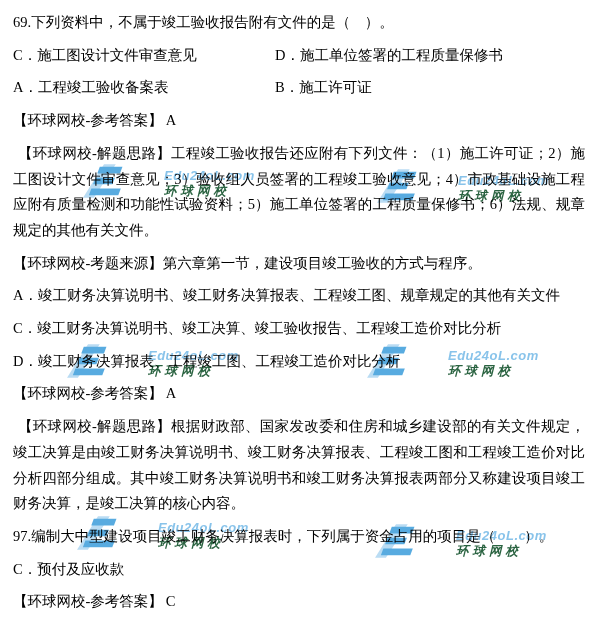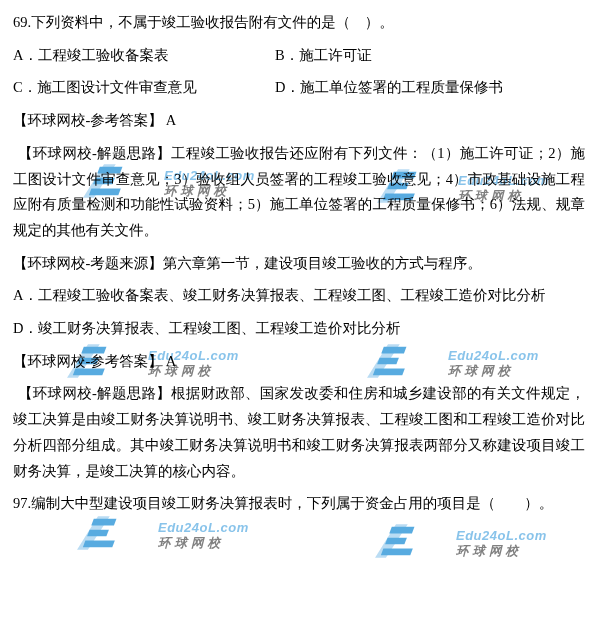"A．工程竣工验收备案表" p.row { order: before "C．施工图设计文件审查意见" -> after "C．施工图设计文件审查意见" }
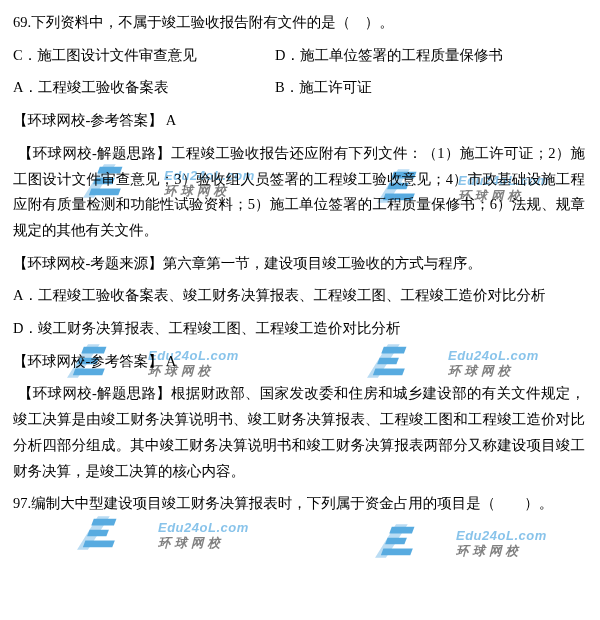"环球网校" .wm-cn { color: #737373 -> #14532d }
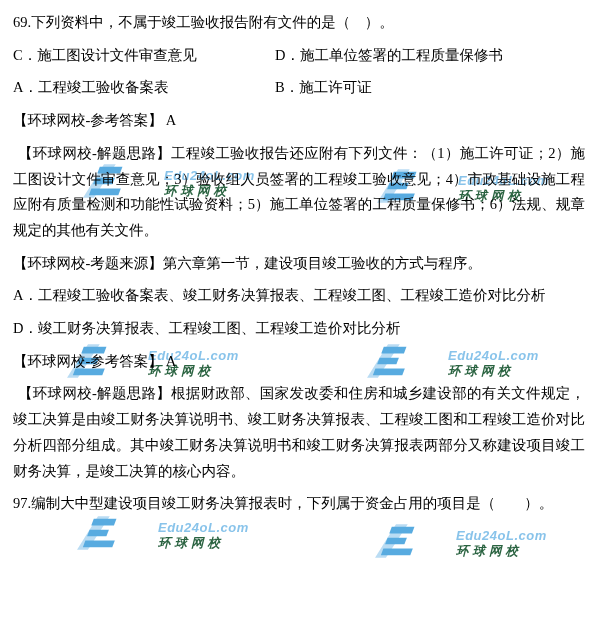"A．工程竣工验收备案表、竣工财务决算报表、工程竣工图、工程竣工造价对比分析" p.opt-line { text: 工程竣工验收备案表、竣工财务决算报表、工程竣工图、工程竣工造价对比分析 -> 竣工财务决算说明书、竣工财务决算报表、工程竣工图、规章规定的其他有关文件 }
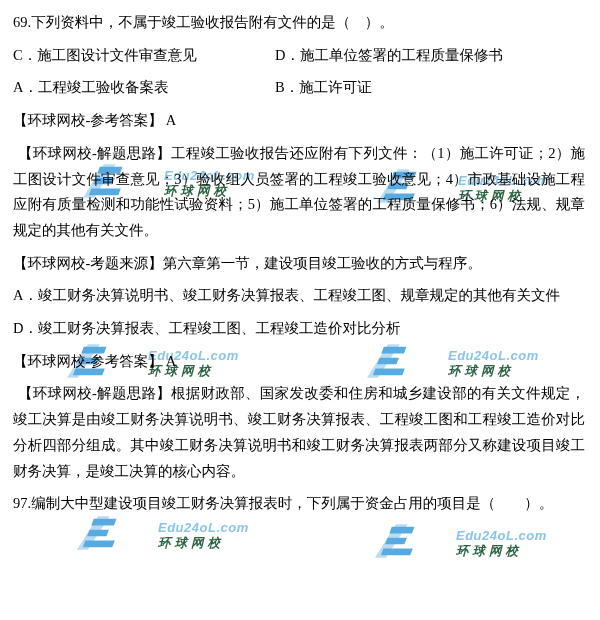"C．竣工财务决算说明书、竣工决算、竣工验收报告、工程竣工造价对比分析" p.opt-line { html: none -> <p>C．竣工财务决算说明书、竣工决算、竣工验收报告、工程竣工造价对比分析</p> }
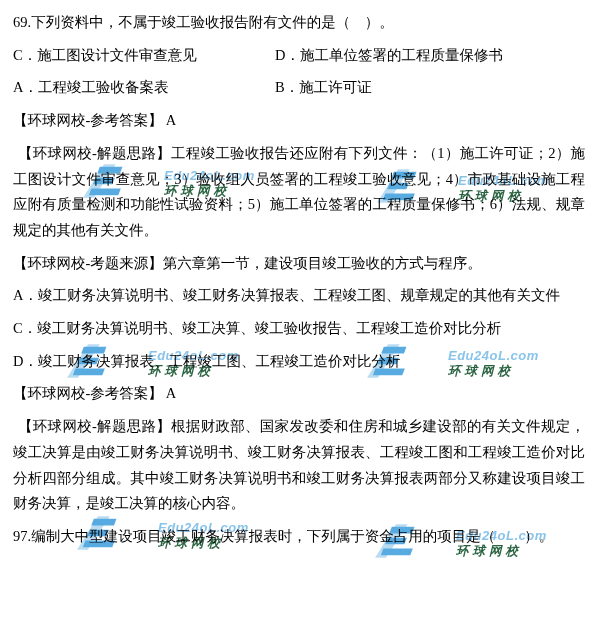"C．预付及应收款" span { html: none -> <span>C．预付及应收款</span> }
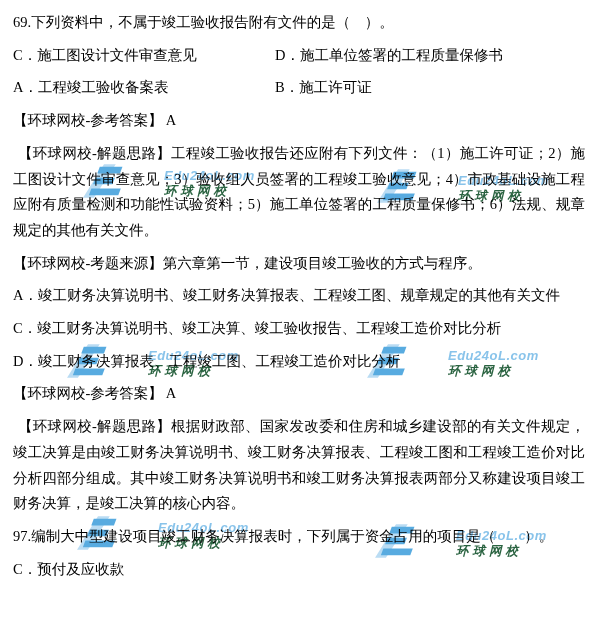"【环球网校-参考答案】 C" p.tag { html: none -> <p><span>【环球网校-参考答案】</span><span>C</span></p> }
